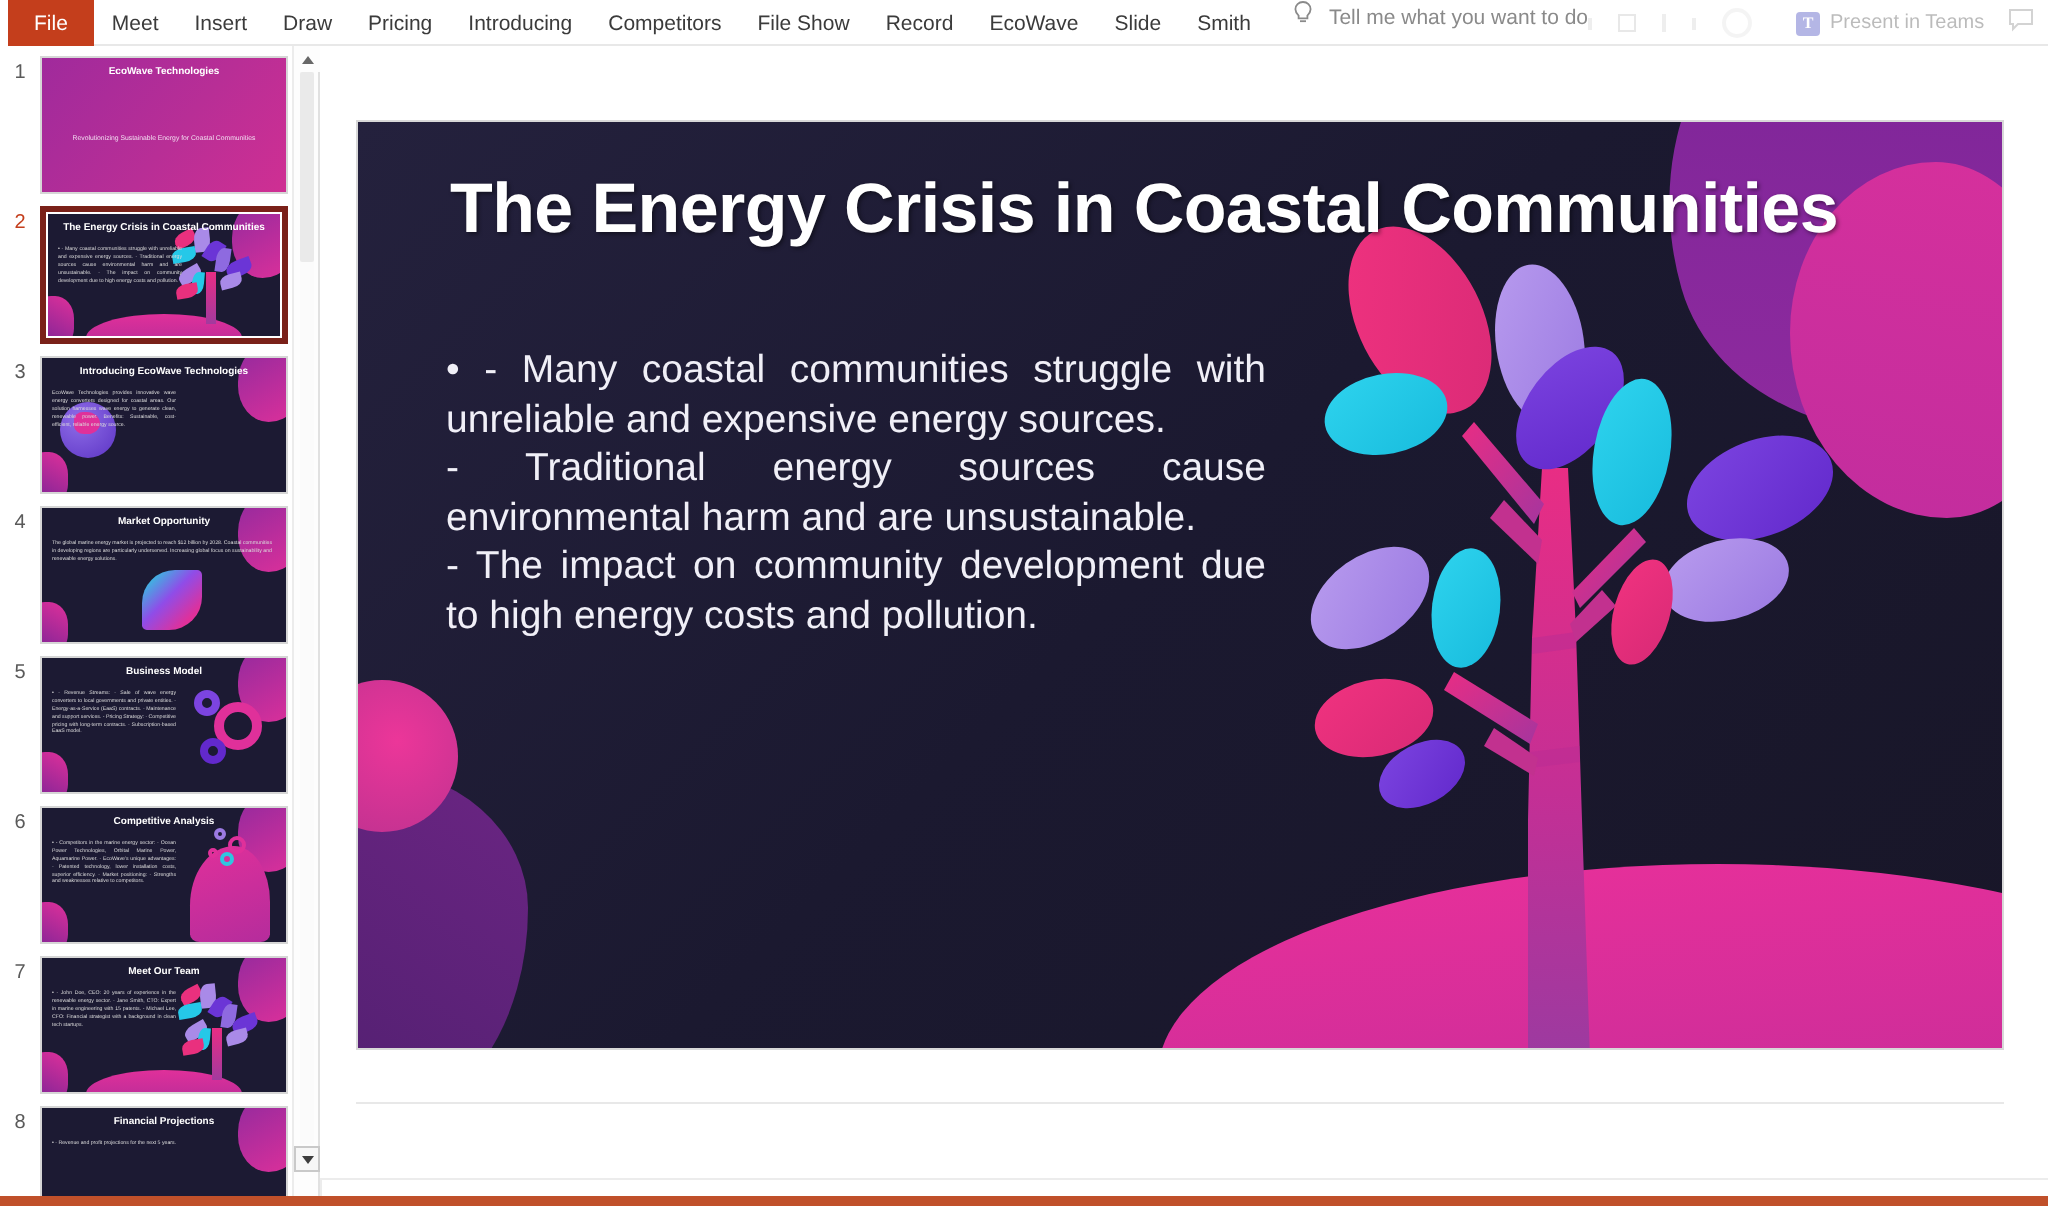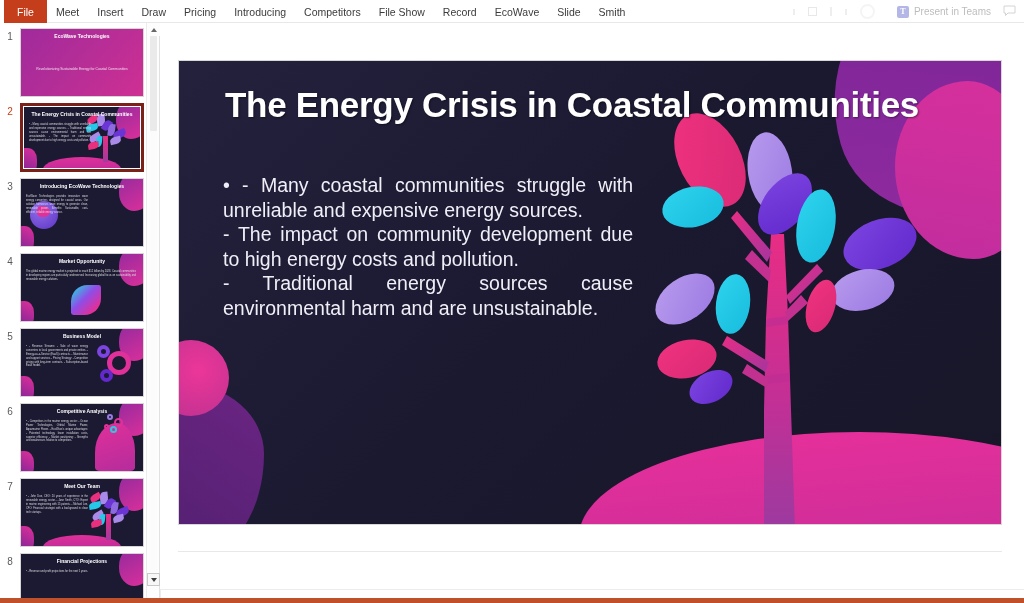"Tell me what you want" div.tellme { html: none -> <div> <span> <svg> <path></path> <line></line> </svg> </span> <span>Tell me what you want to do</span> </div> }
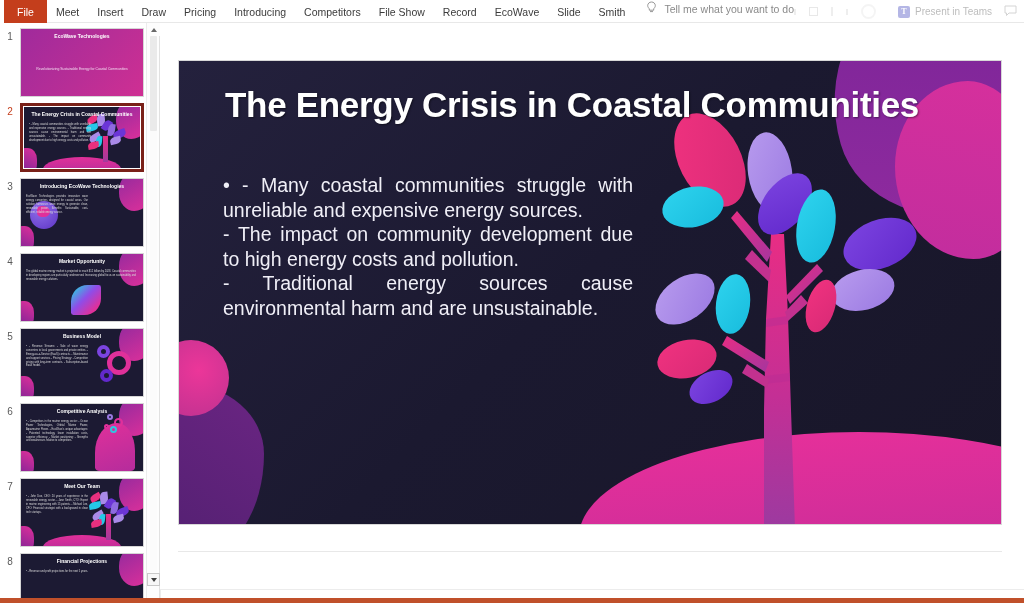"- The impact on community" p { order: before "- Traditional energy sources cause" -> after "- Traditional energy sources cause" }
